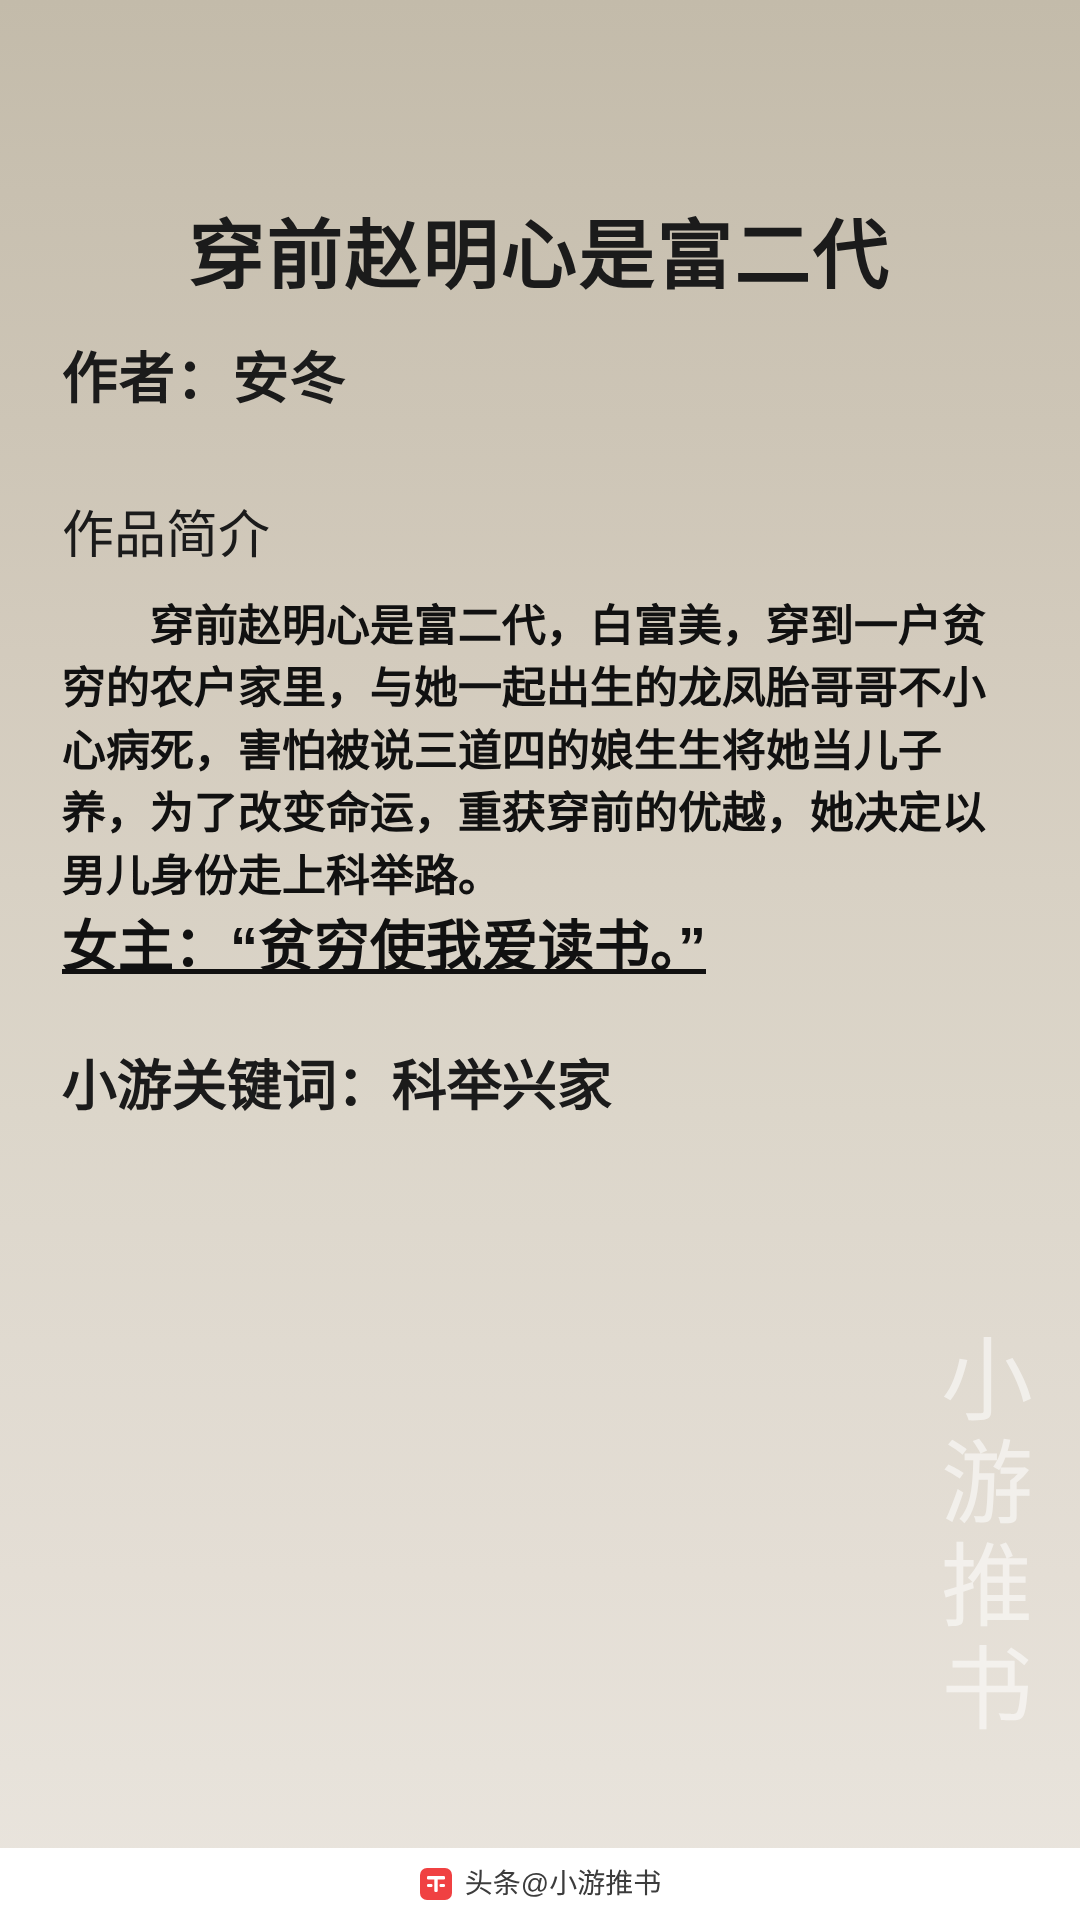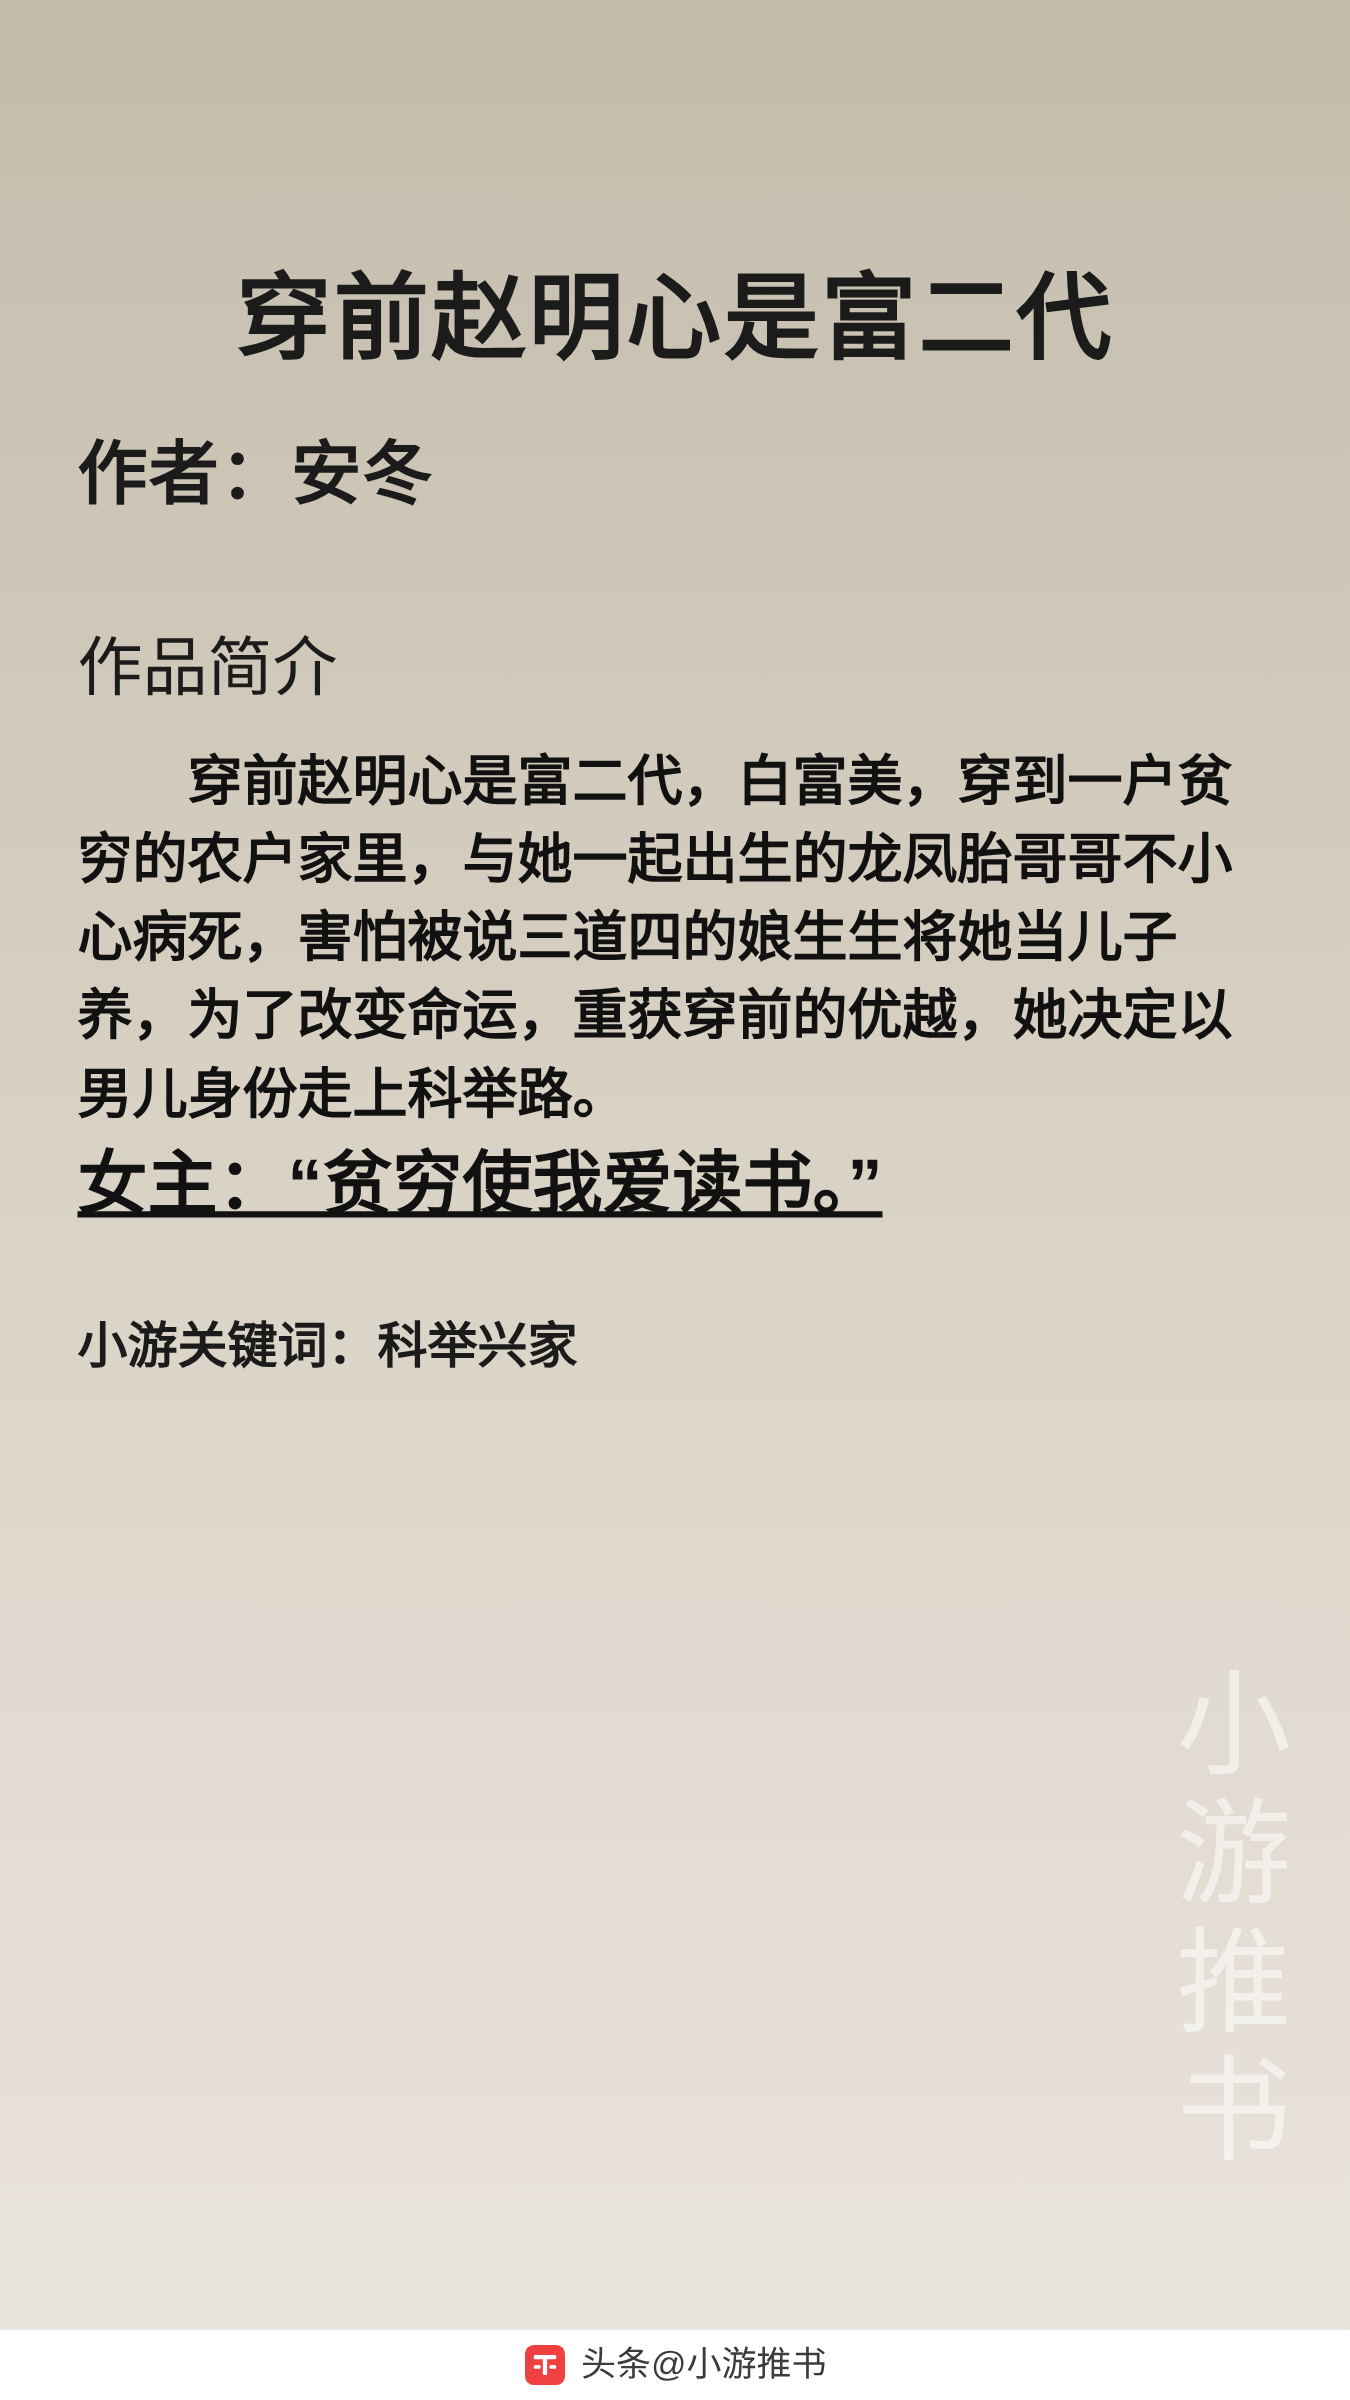"小游关键词：科举兴家" .keywords { font-size: 40px -> 55px }
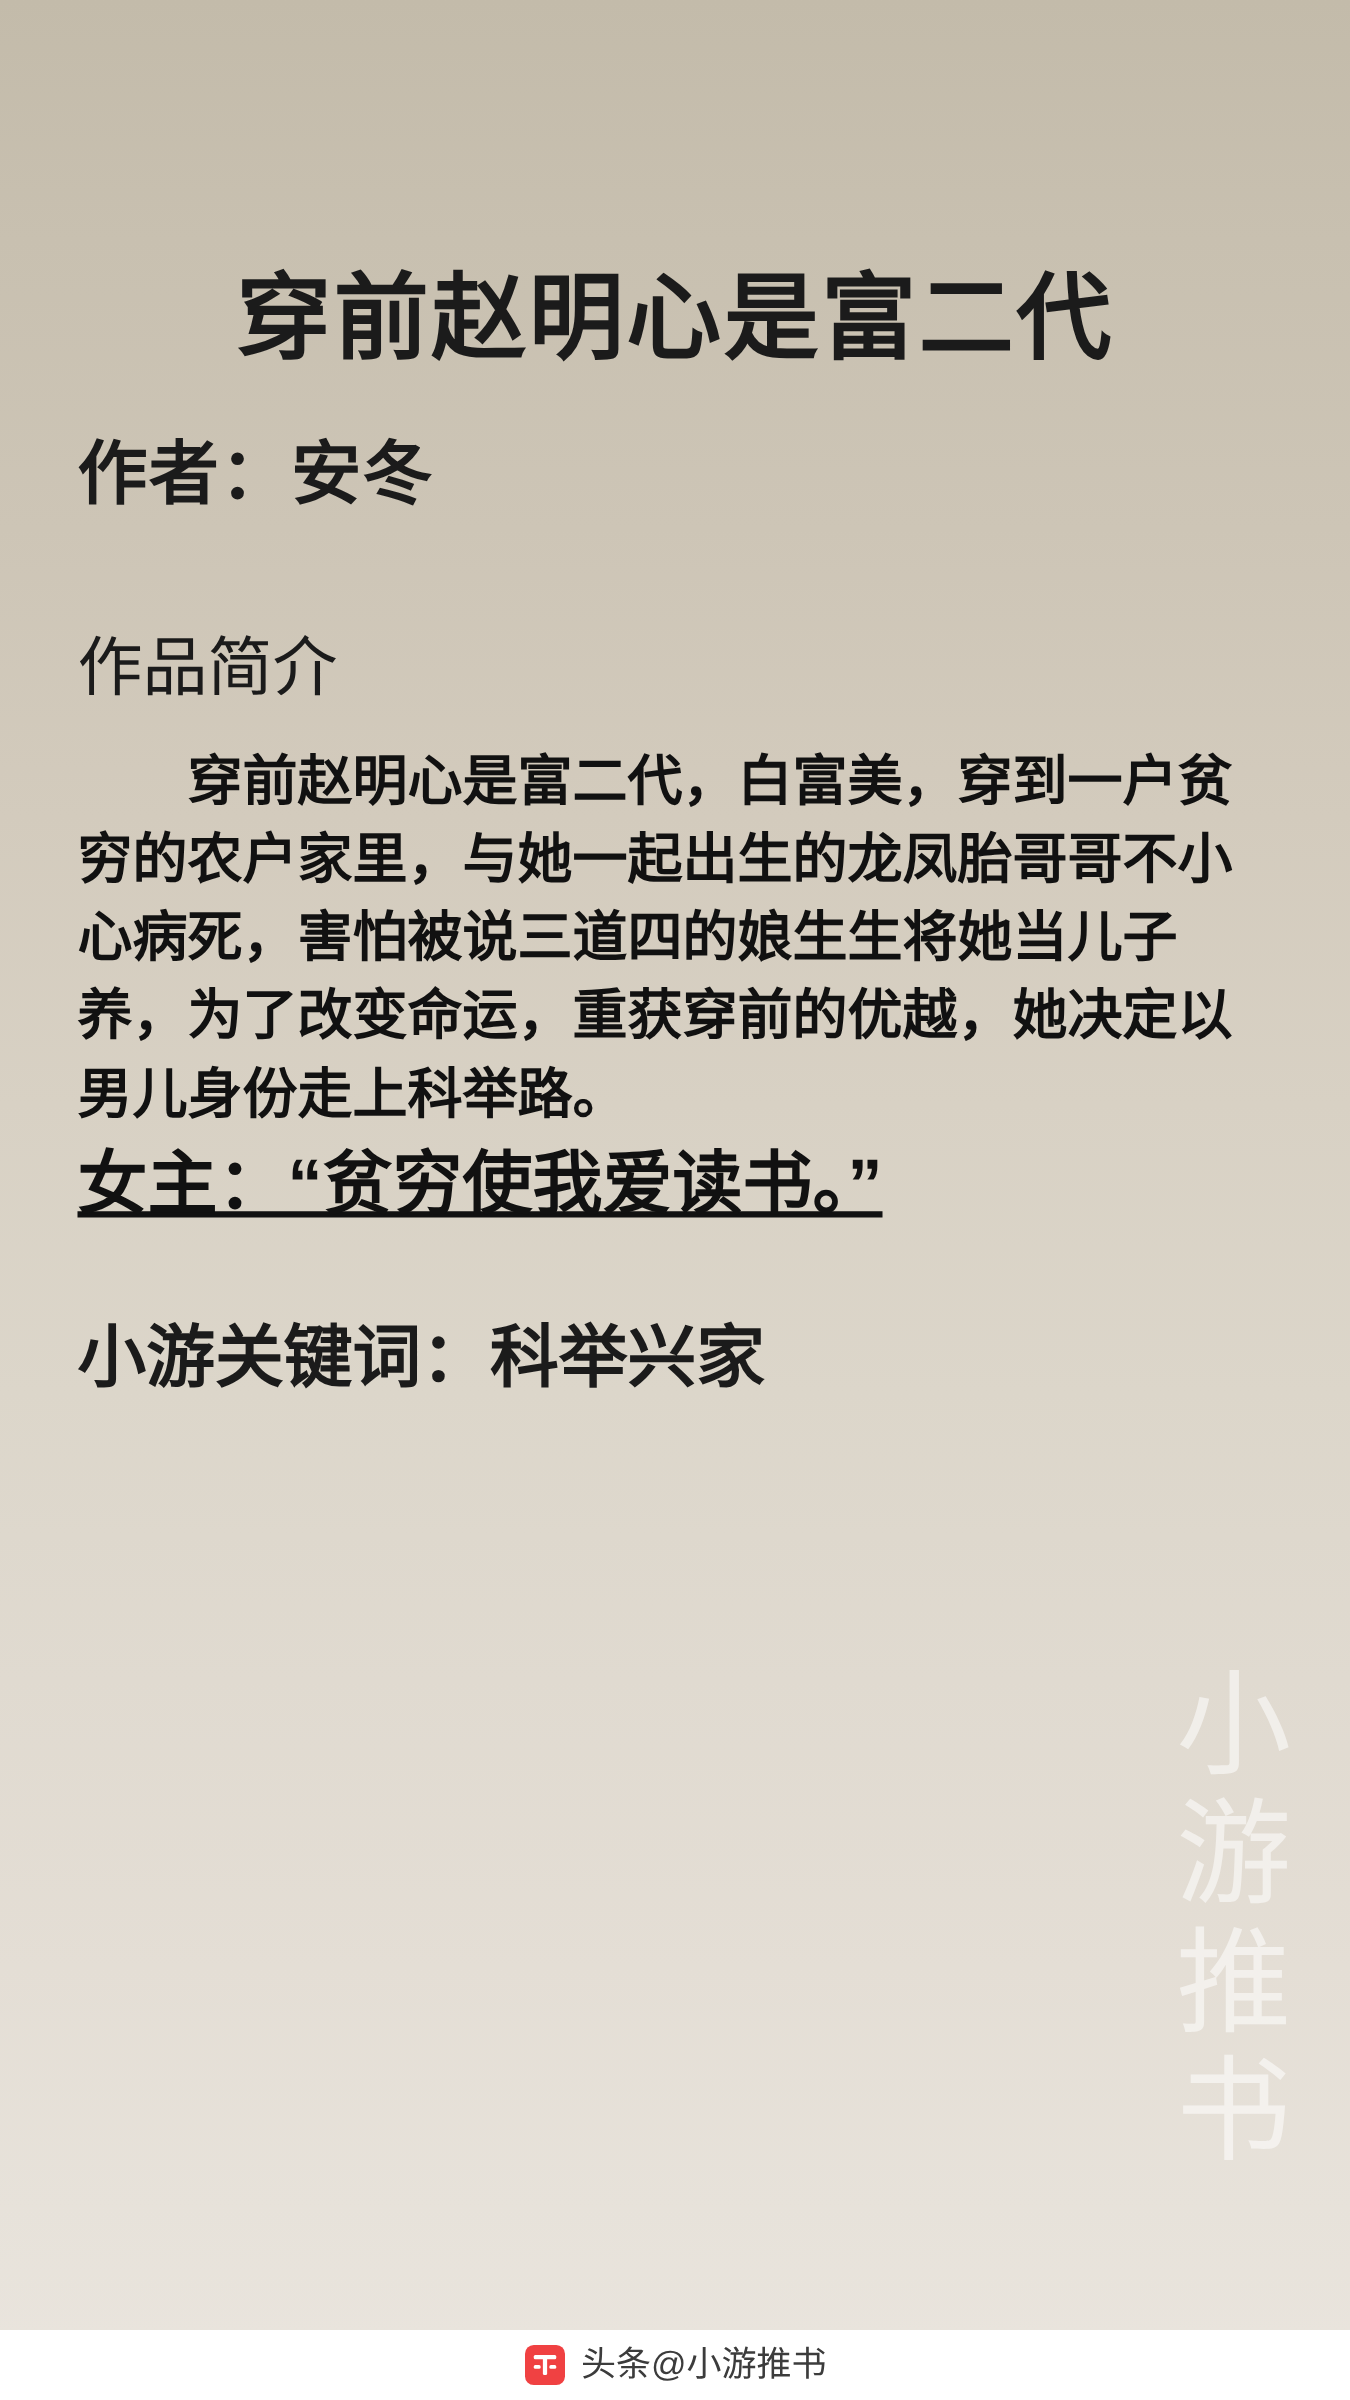"头条@小游推书" .footer { height: 56px -> 72px }
